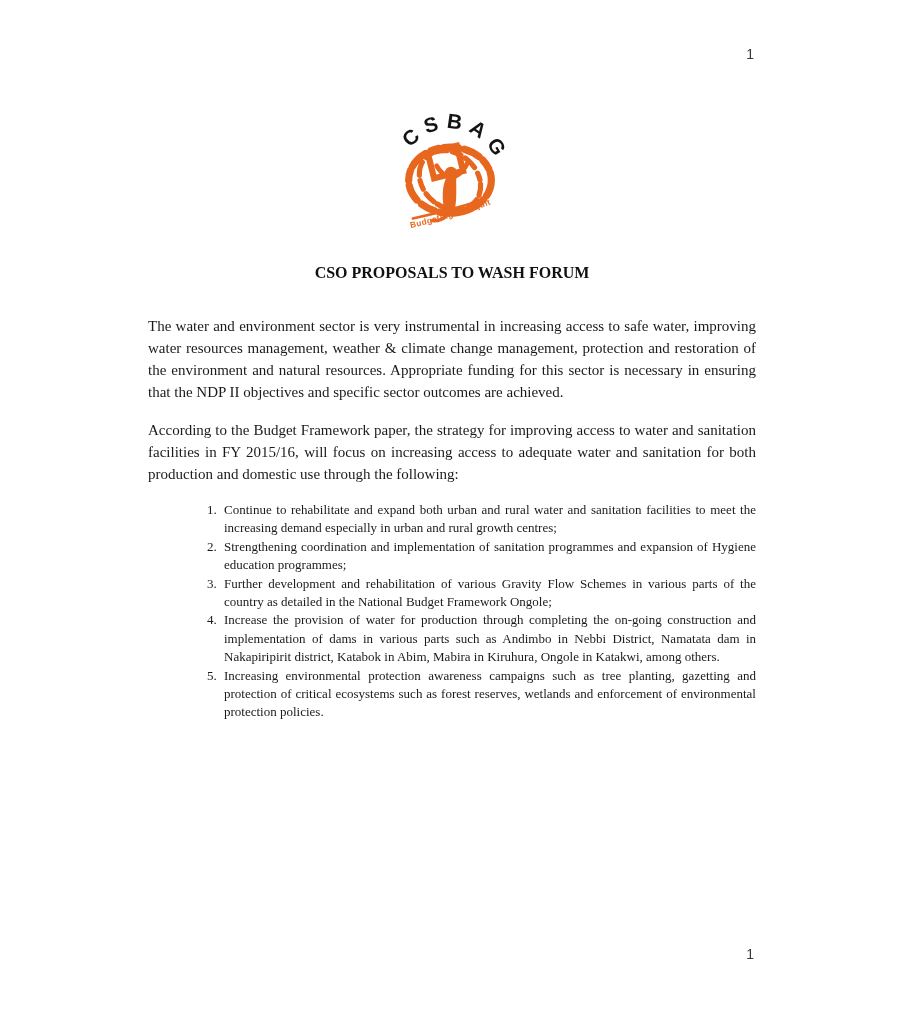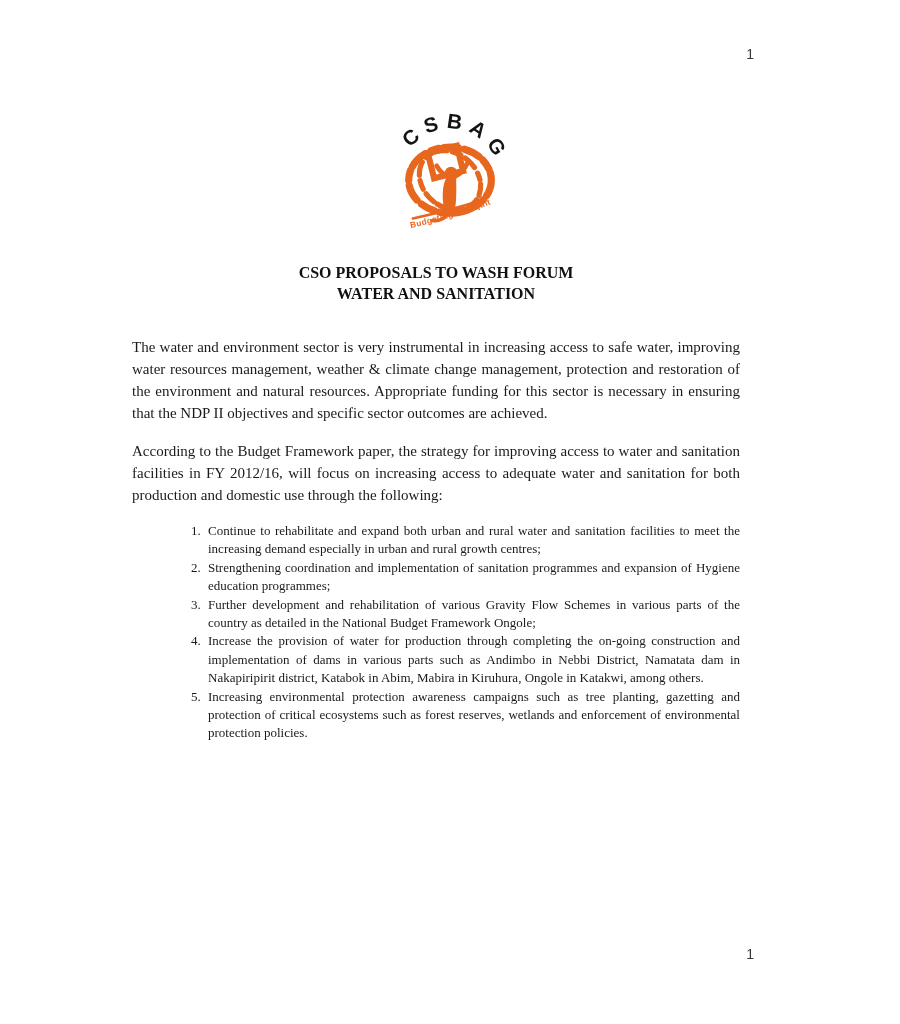"CSO PROPOSALS TO WASH FORUM" .content { left: 132px -> 148px }
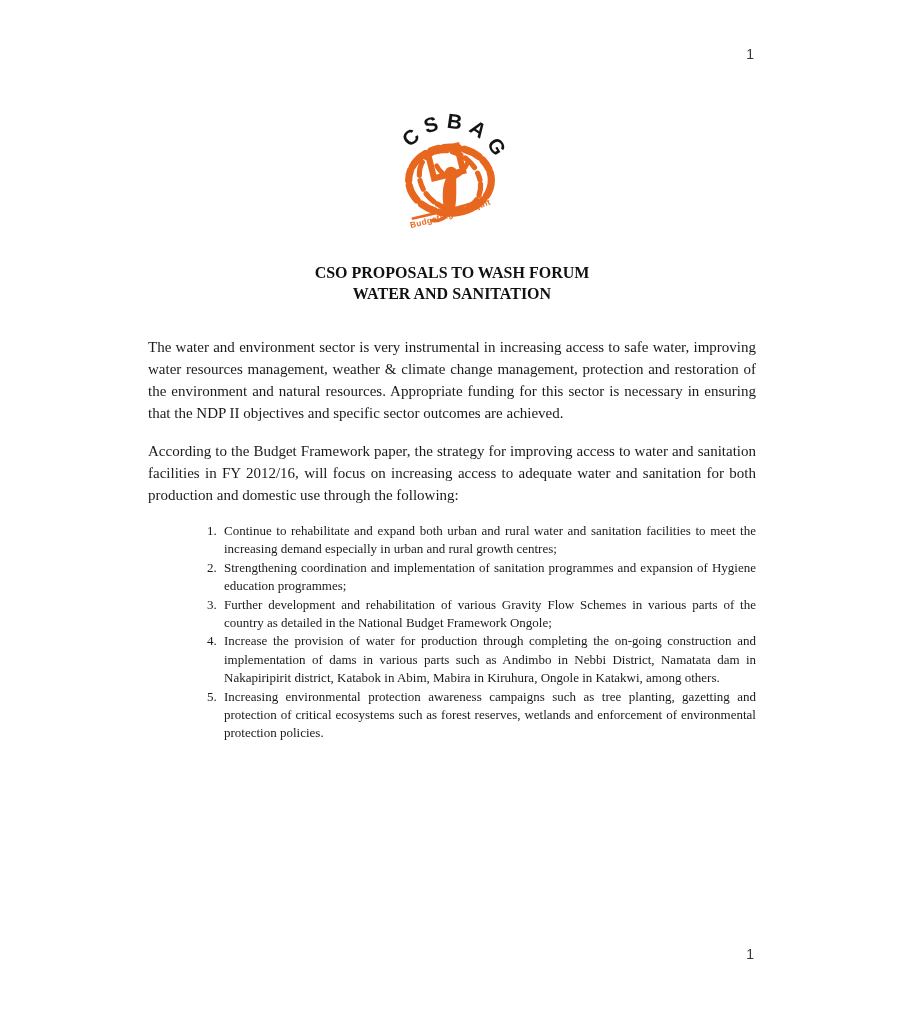"WATER AND SANITATION" div { html: <div>WATER AND SANITATION</div> -> none }
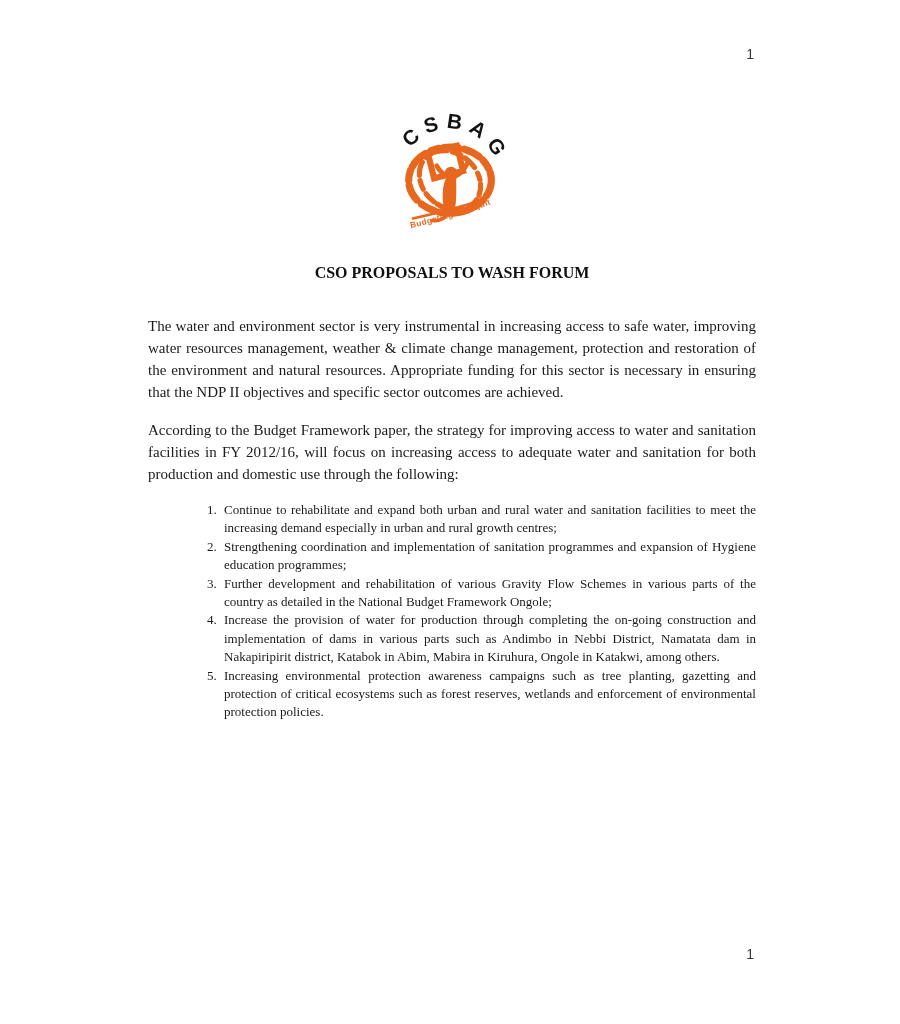"According to the Budget Framework" p { text: 2012/16 -> 2015/16 }
